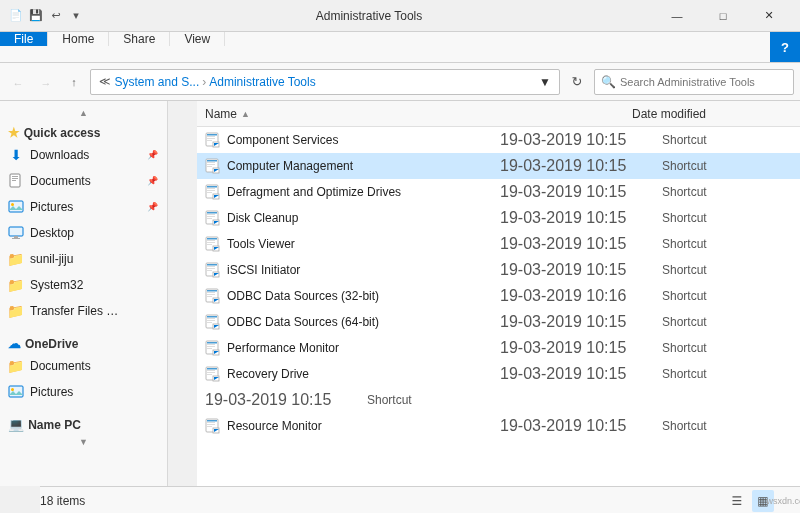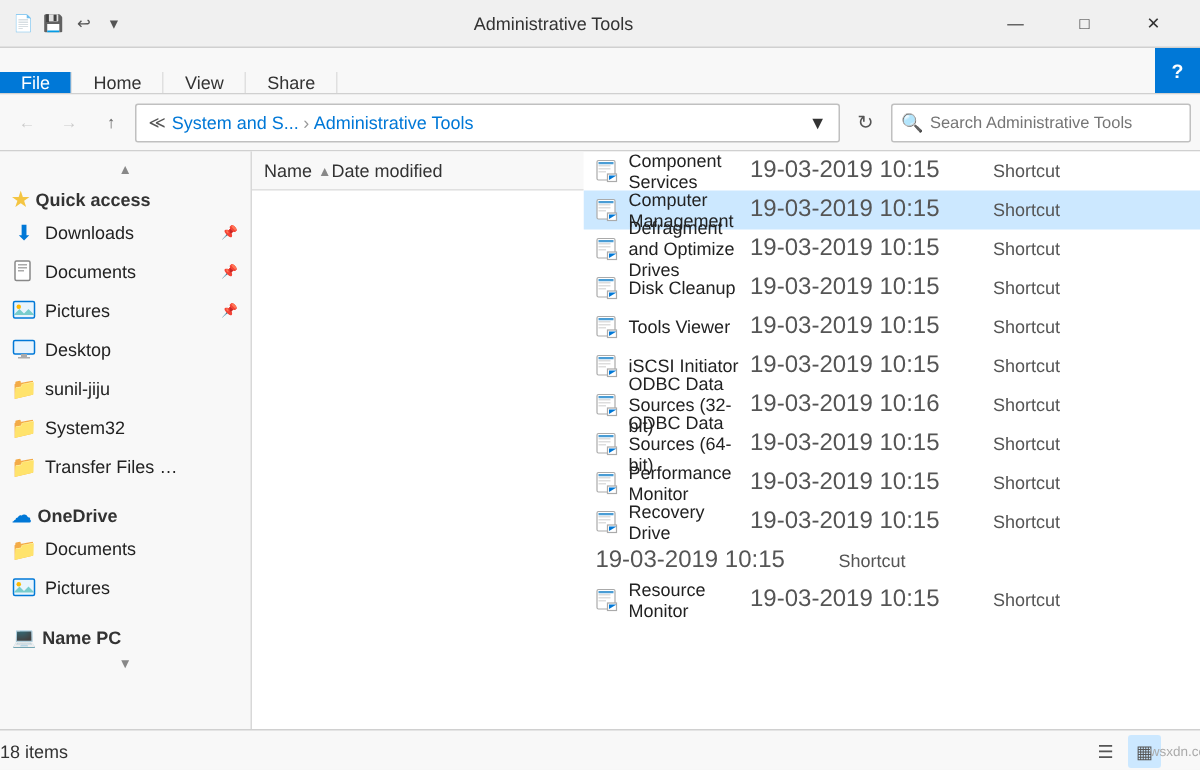"File" .ribbon-tabs { align-items: flex-end -> flex-start }
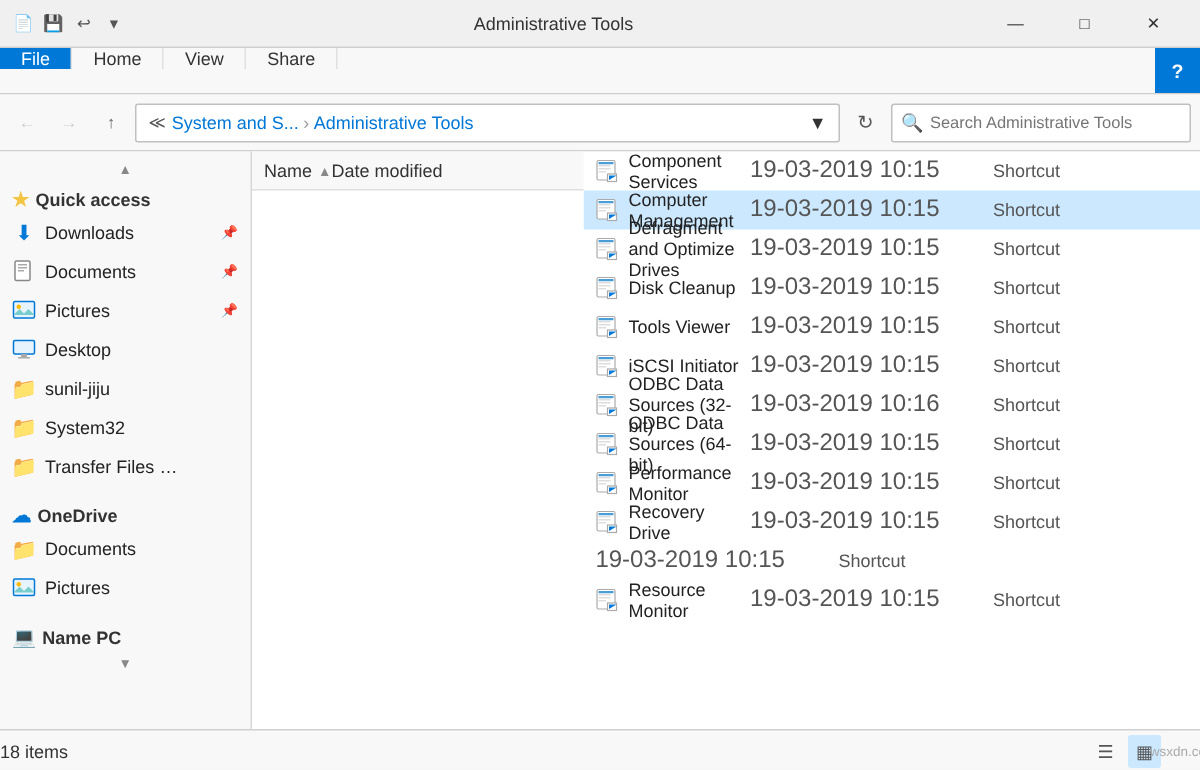"View" div.ribbon-tab { order: before "Share" -> after "Share" }
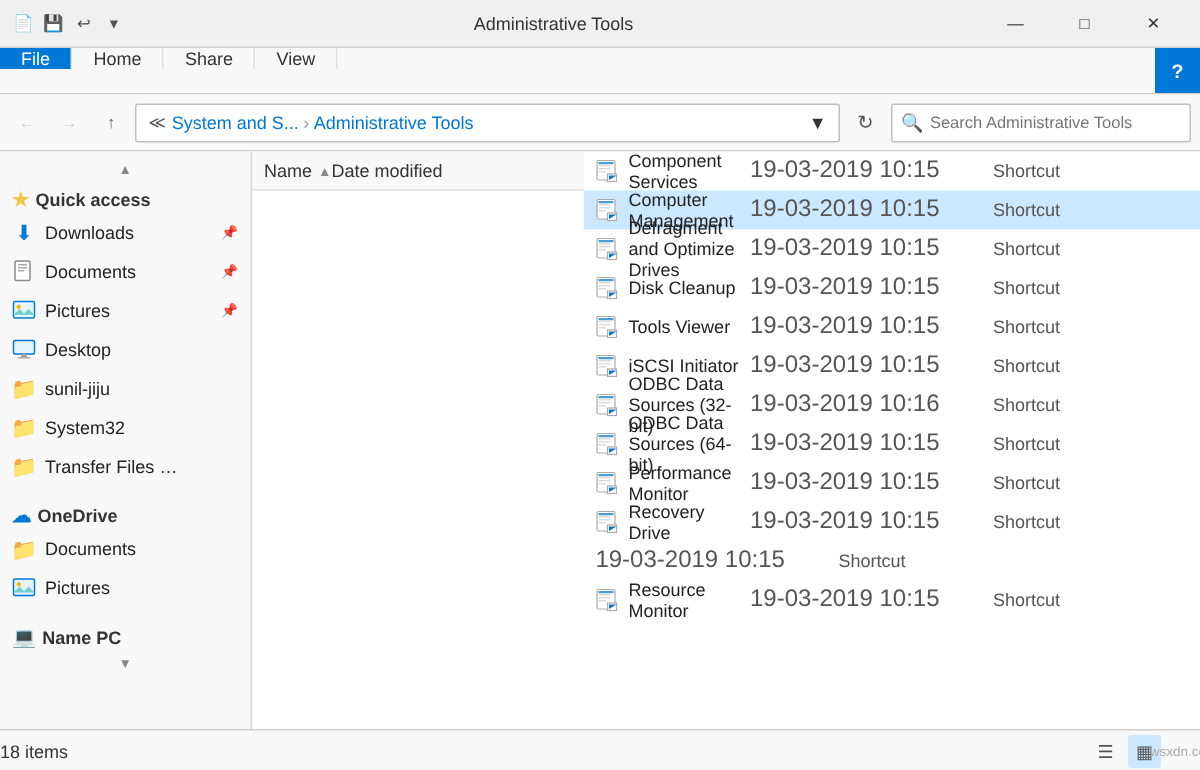"Name" .content-area { flex-direction: none -> column; margin-left: none -> 29px }
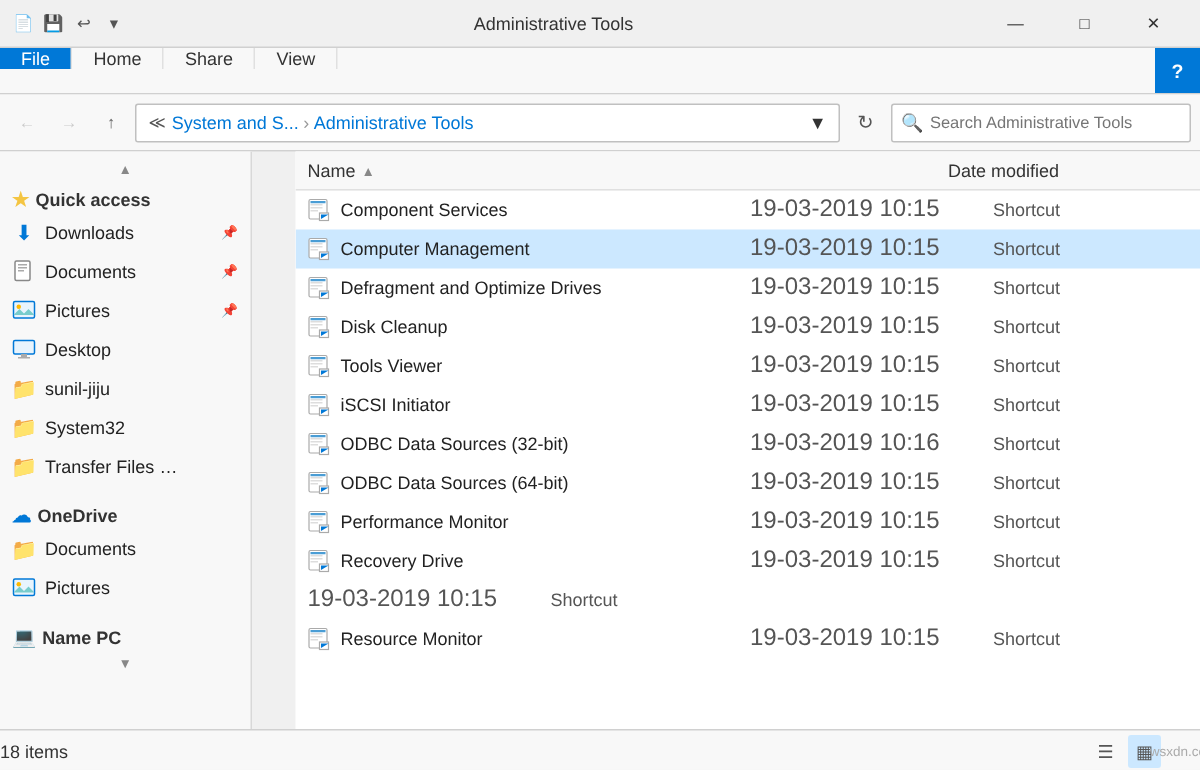"18 items" .status-bar { margin-left: none -> 40px }
